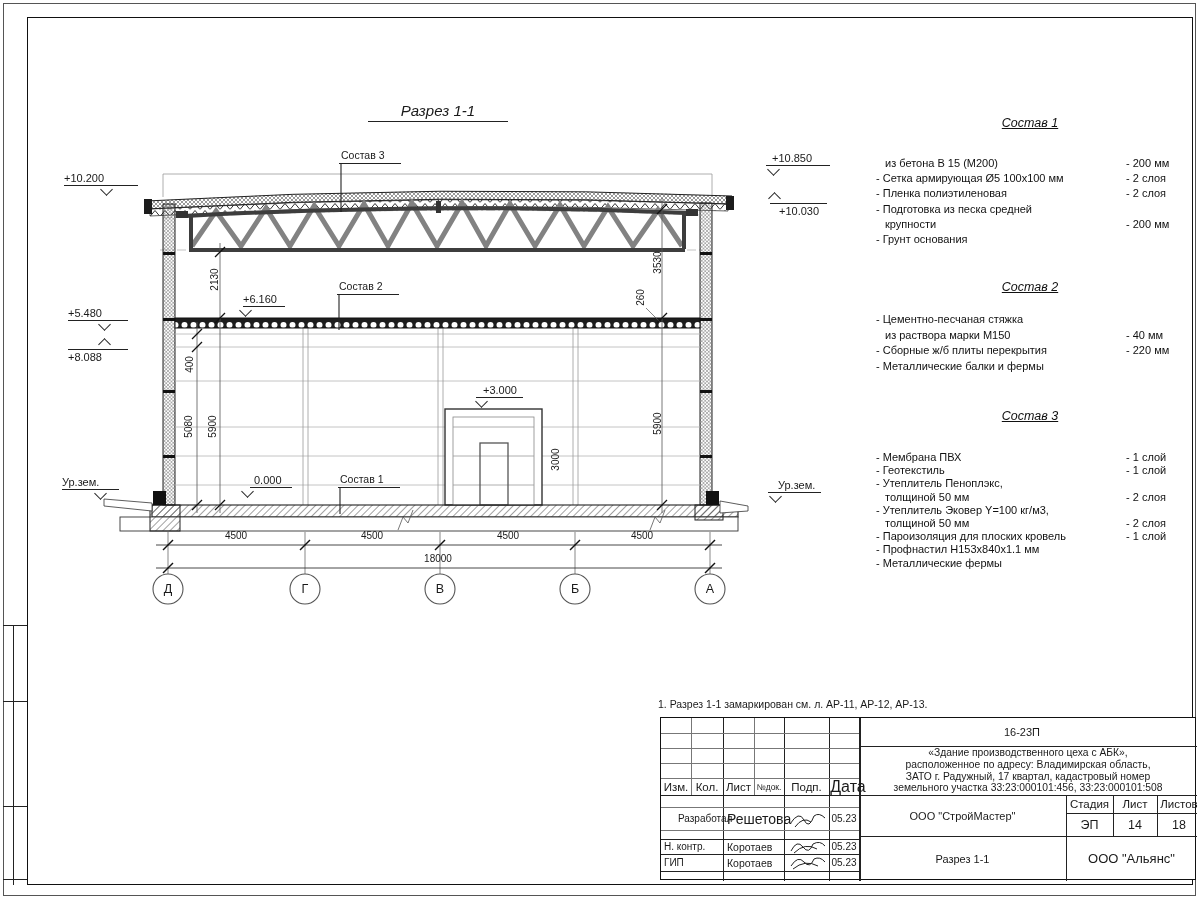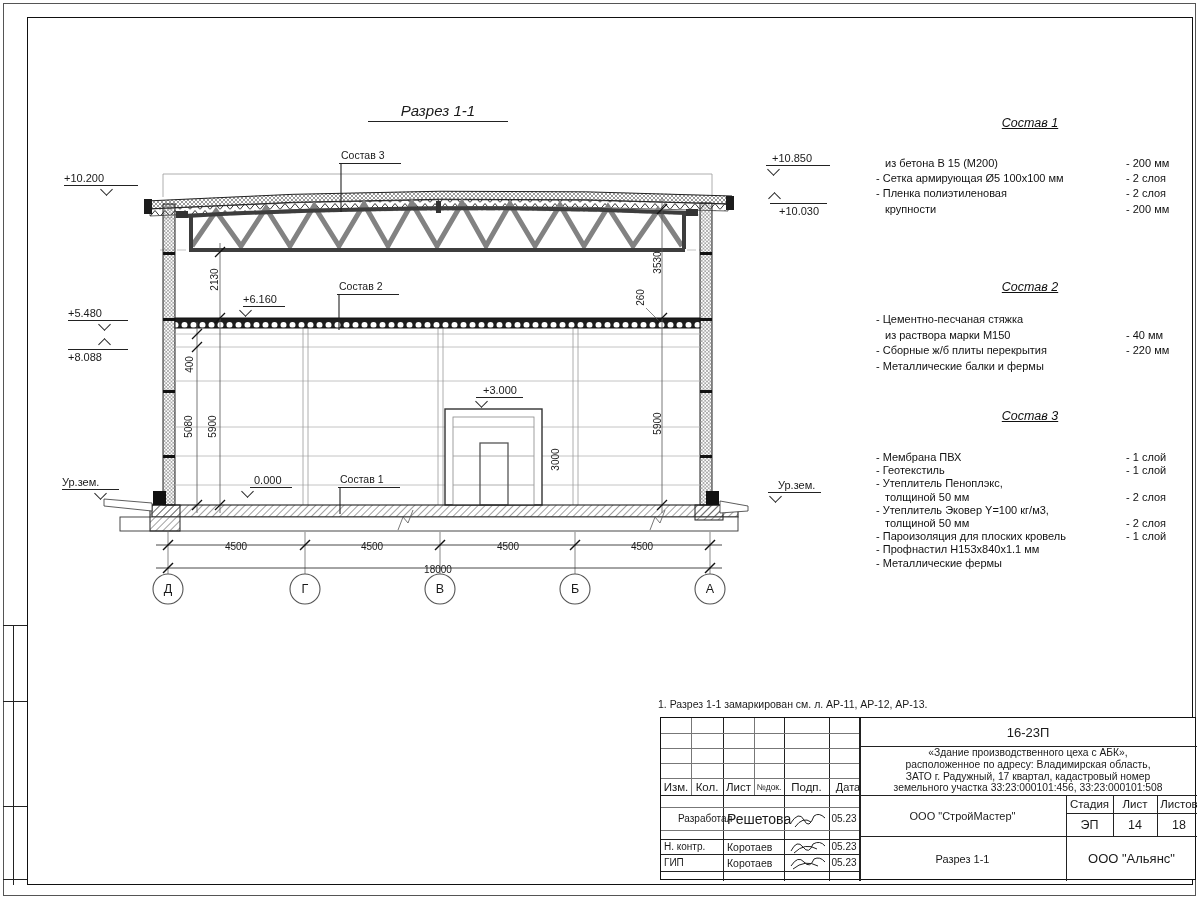"- Подготовка из песка средней" div.crow { html: none -> <div> <span>- Подготовка из песка средней</span> <span></span> </div> }
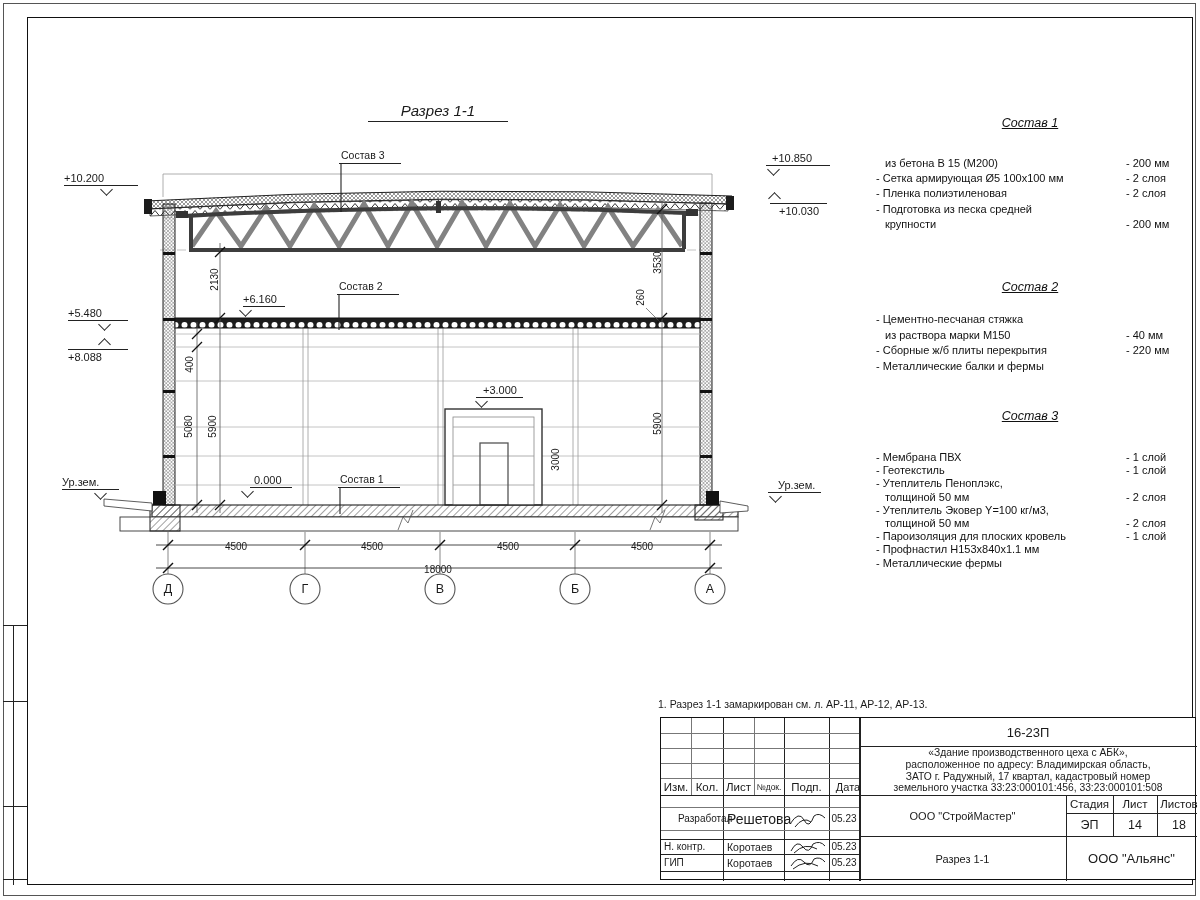"- Грунт основания" div.crow { html: none -> <div> <span>- Грунт основания</span> <span></span> </div> }
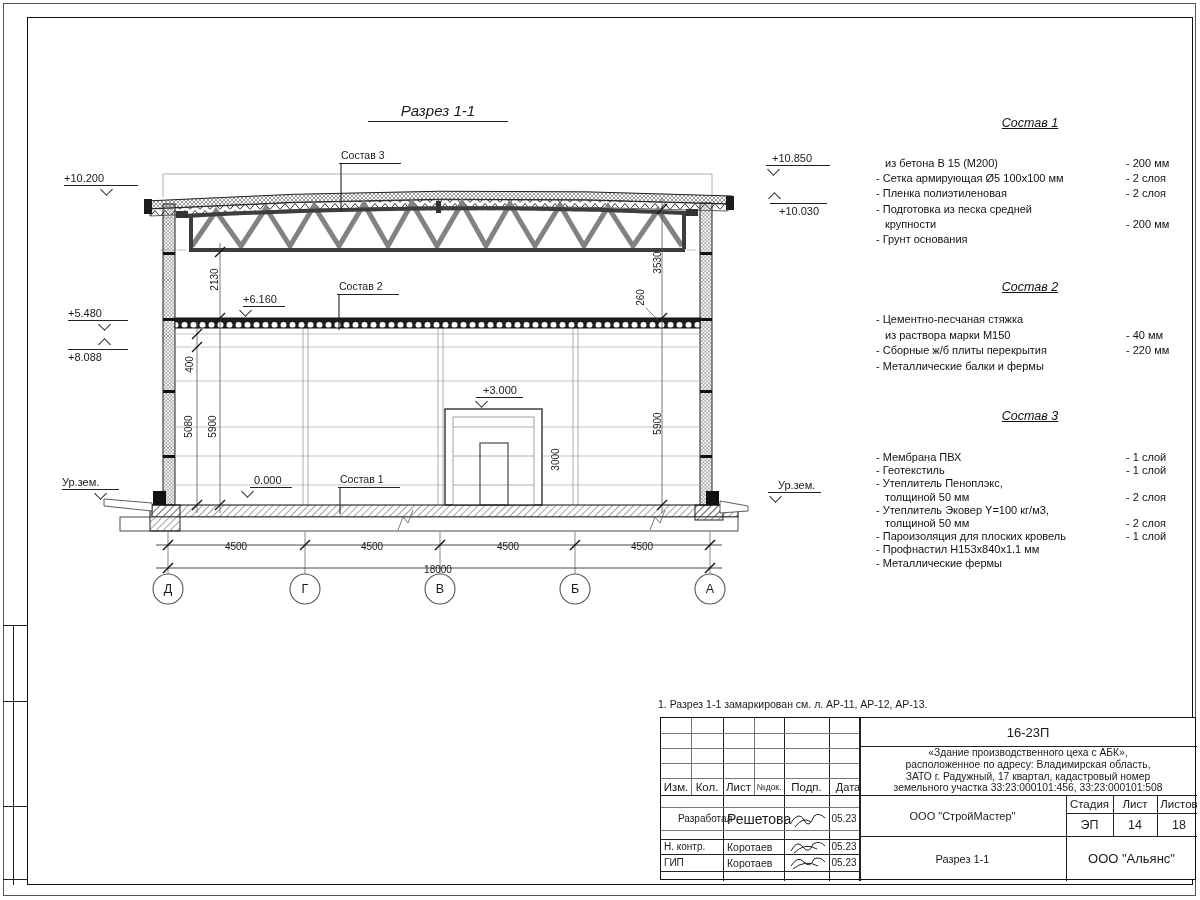"4500" .dimh { margin-top: 11px -> none }
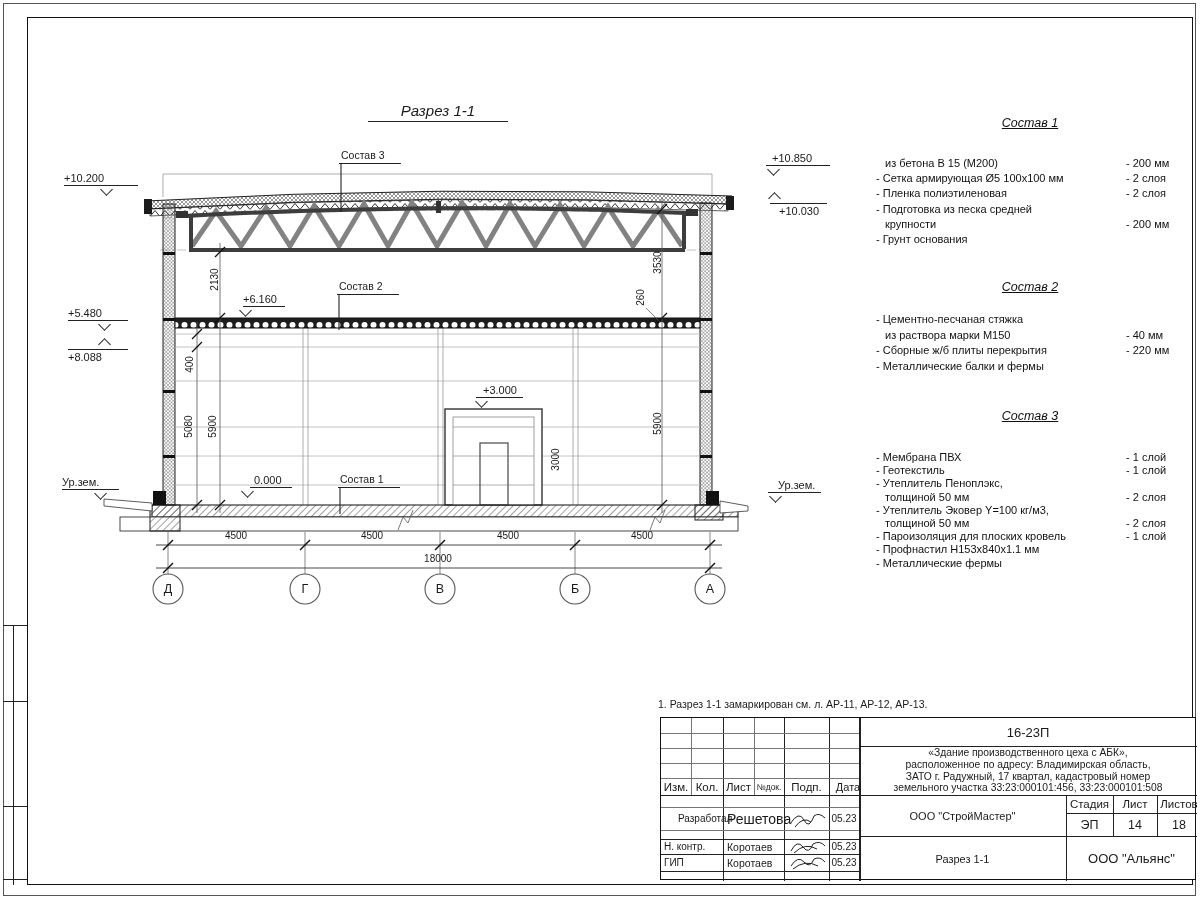"16-23П" div.cell { font-size: 13px -> 11px; left: 198px -> 192px }
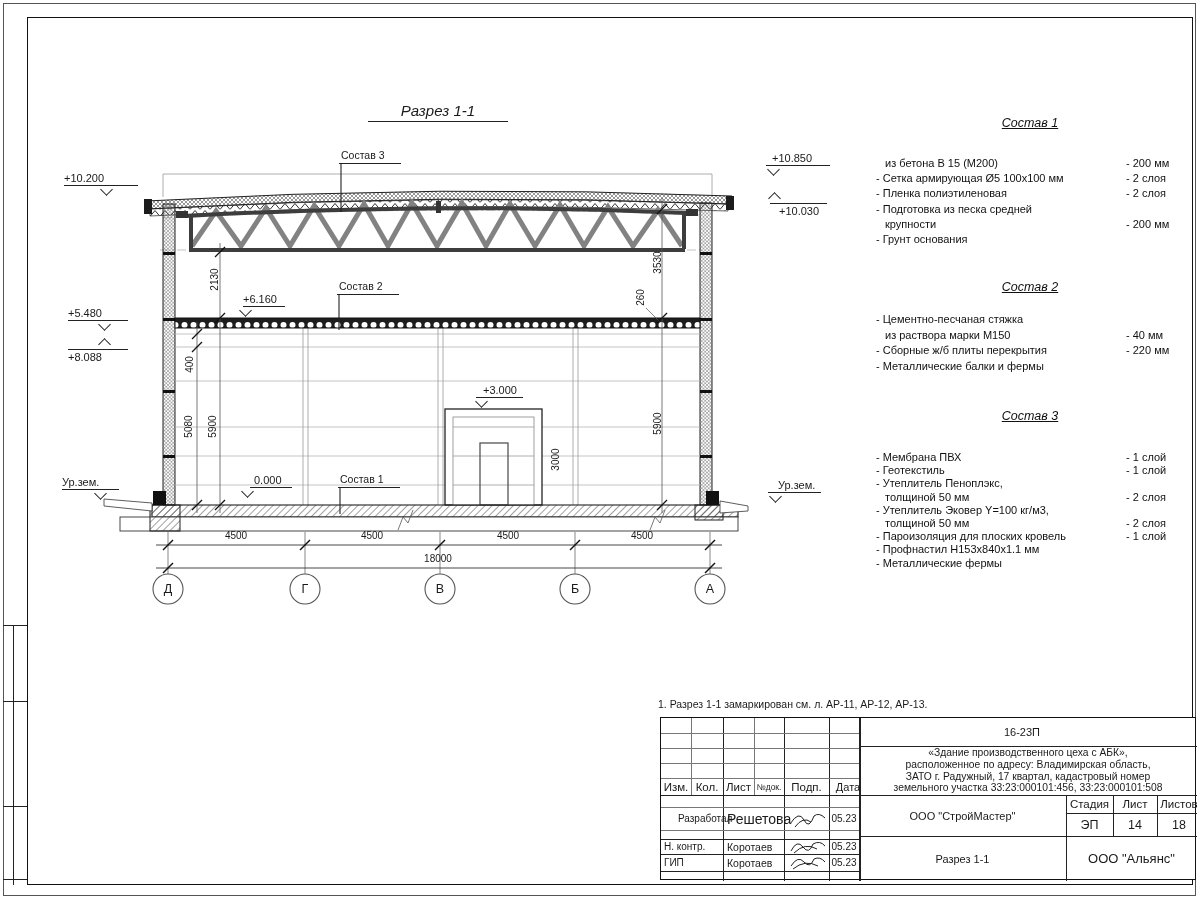"Дата" div.cell { font-size: 11px -> 16px }
